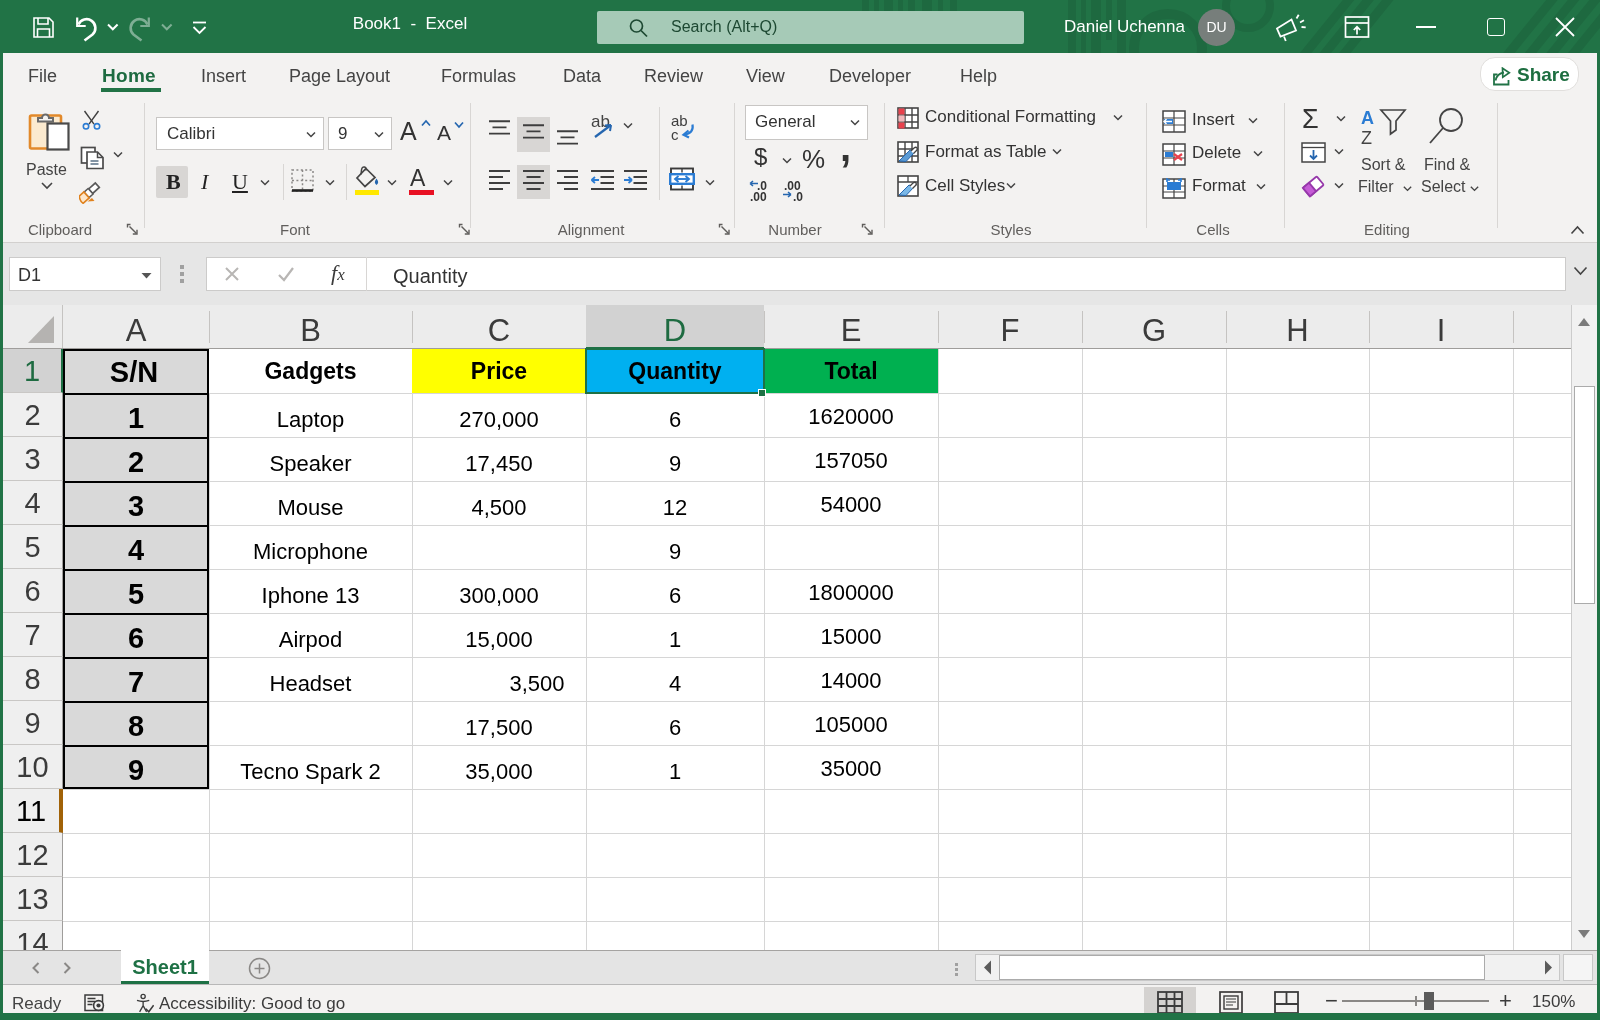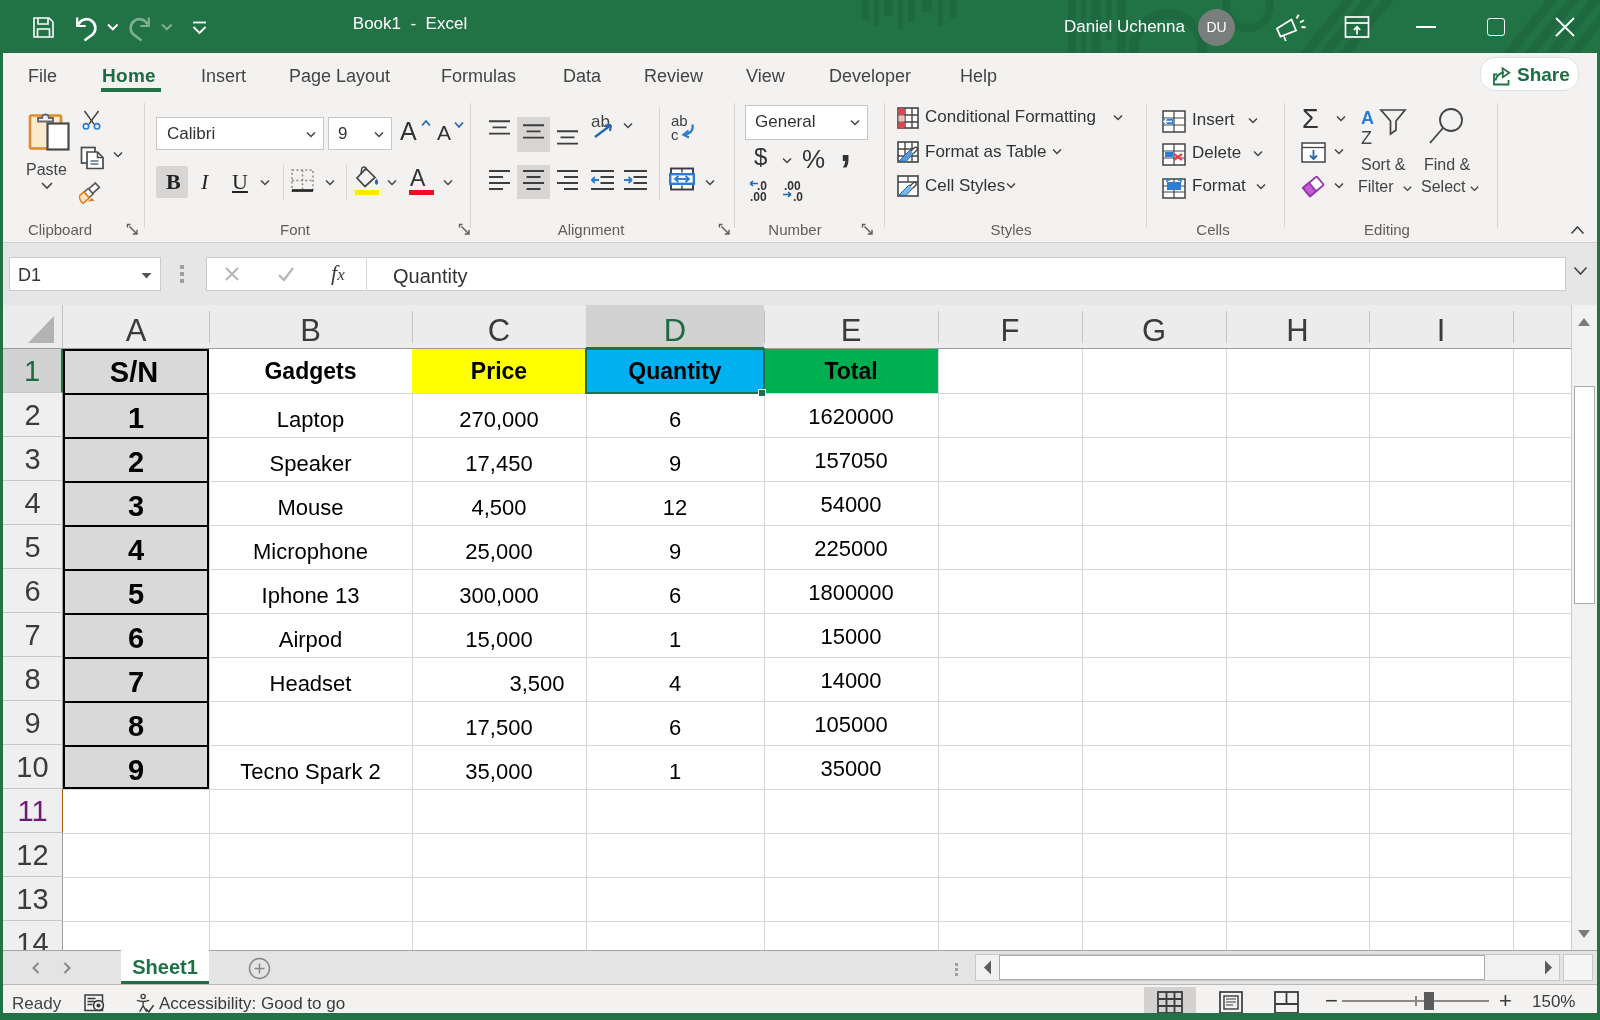"Search (Alt+Q)" div.abs { html: none -> <div> <svg> <circle></circle> <path></path> </svg> <div>Search (Alt+Q)</div> </div> }
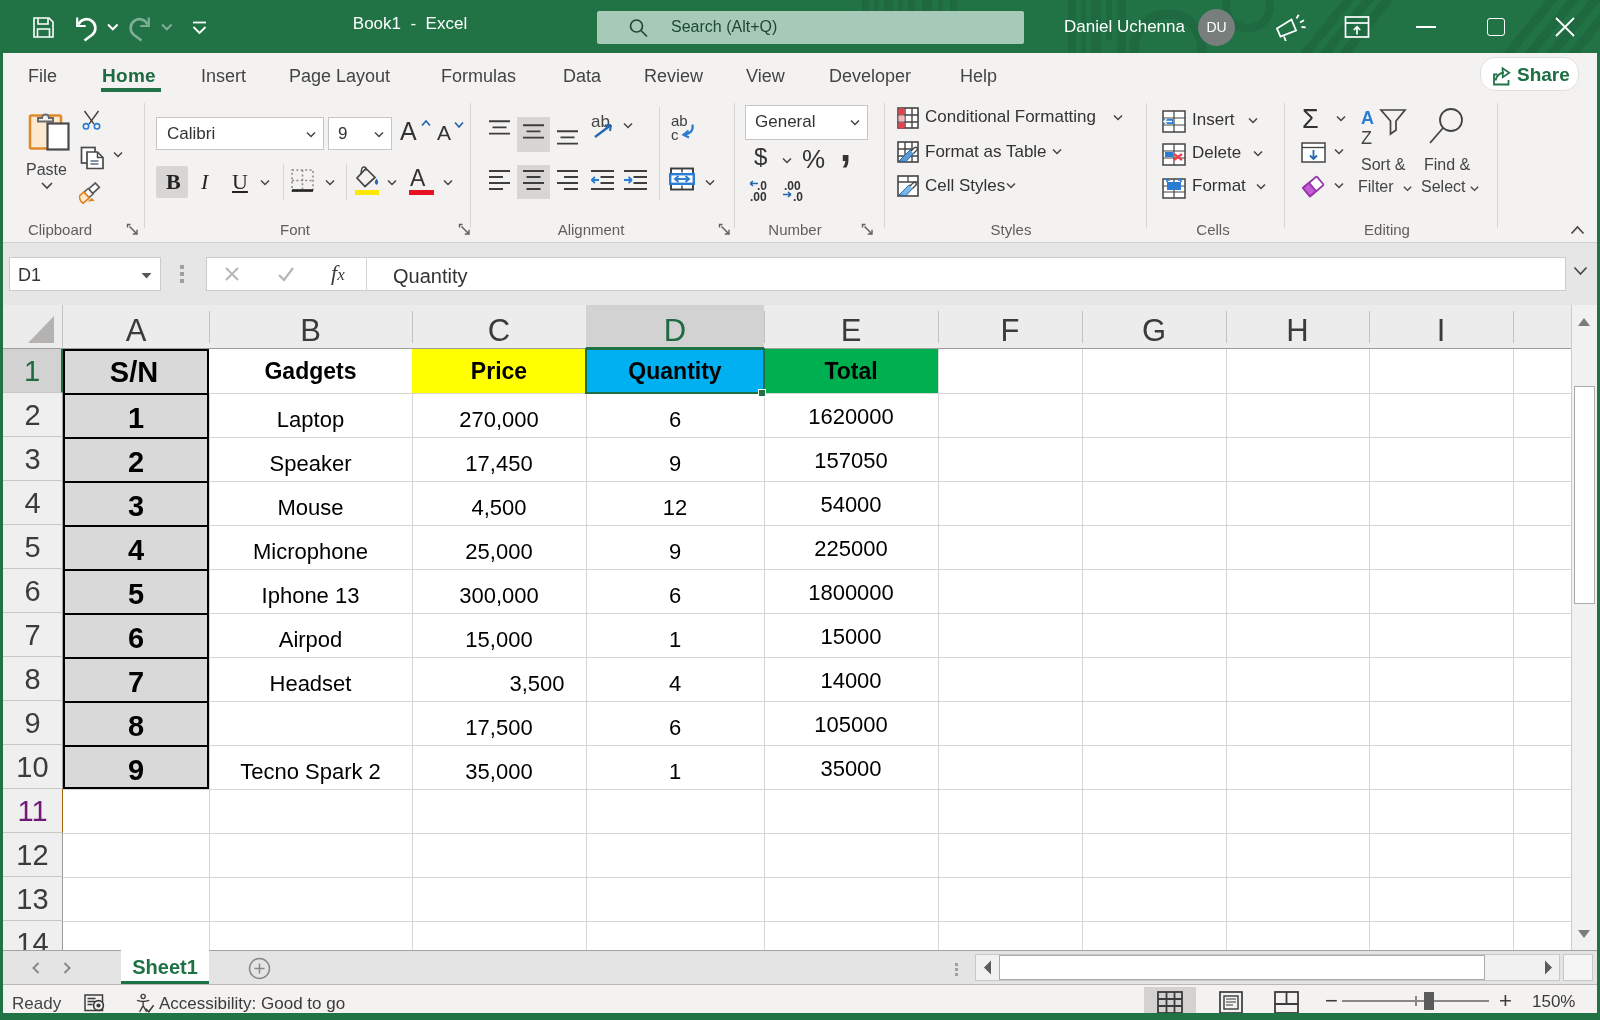"25,000" div.cell { html: <div>25,000</div> -> none }
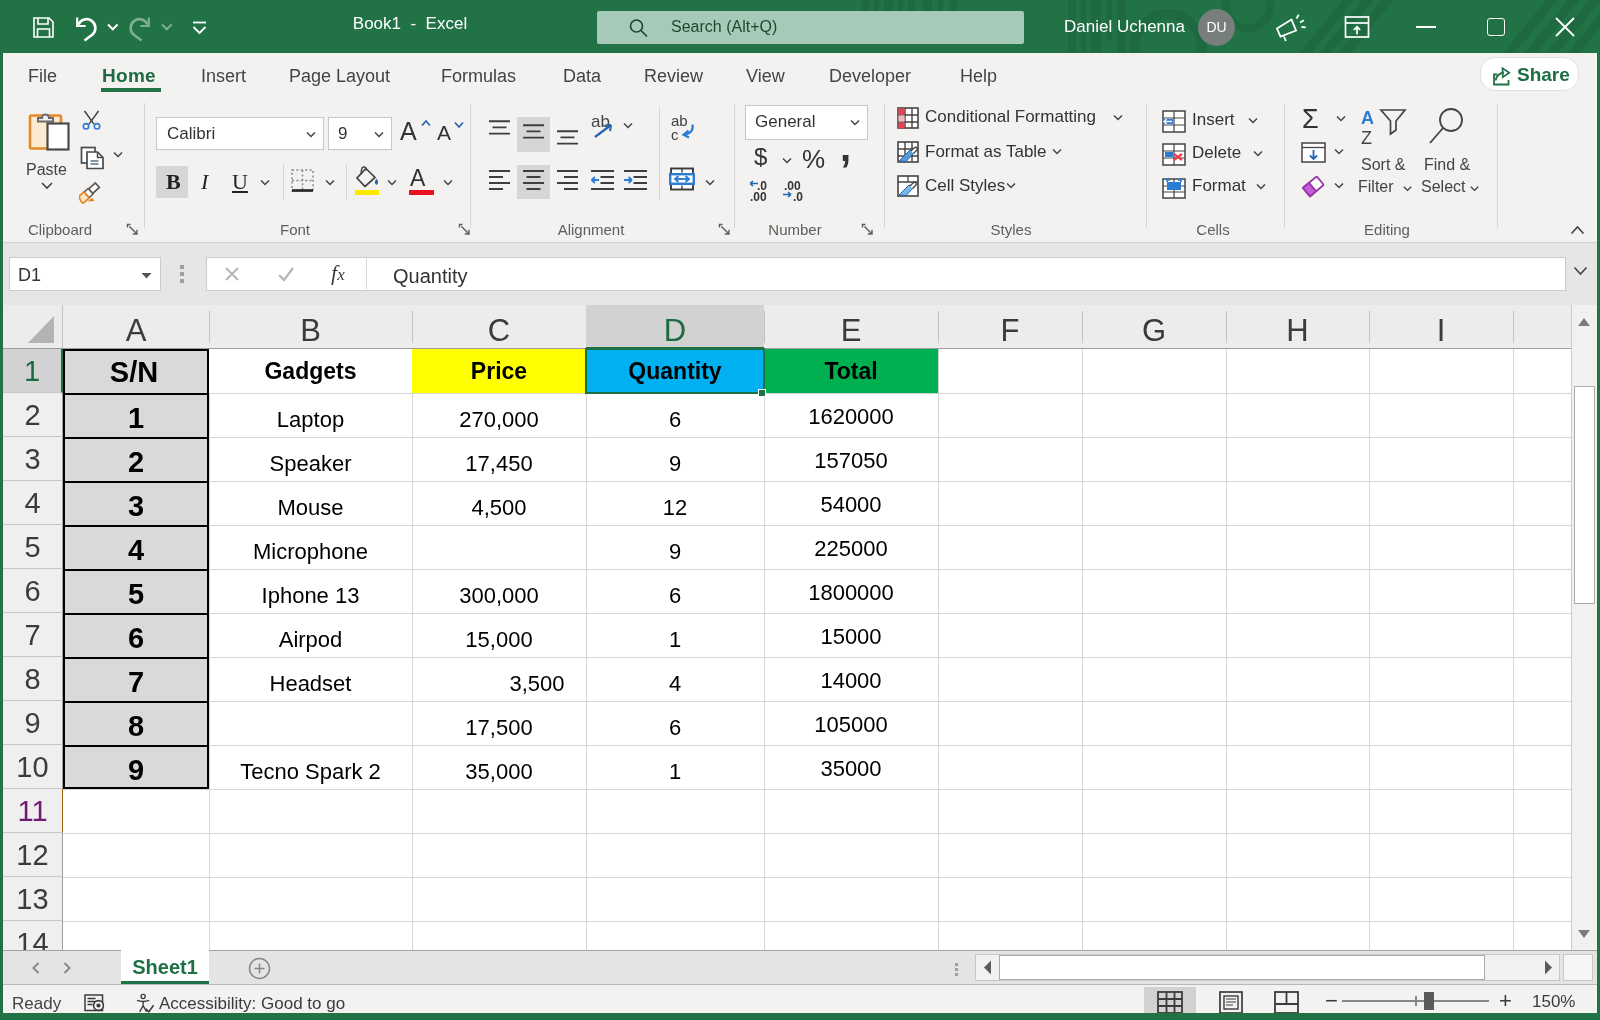"225000" div.cell { html: <div>225000</div> -> none }
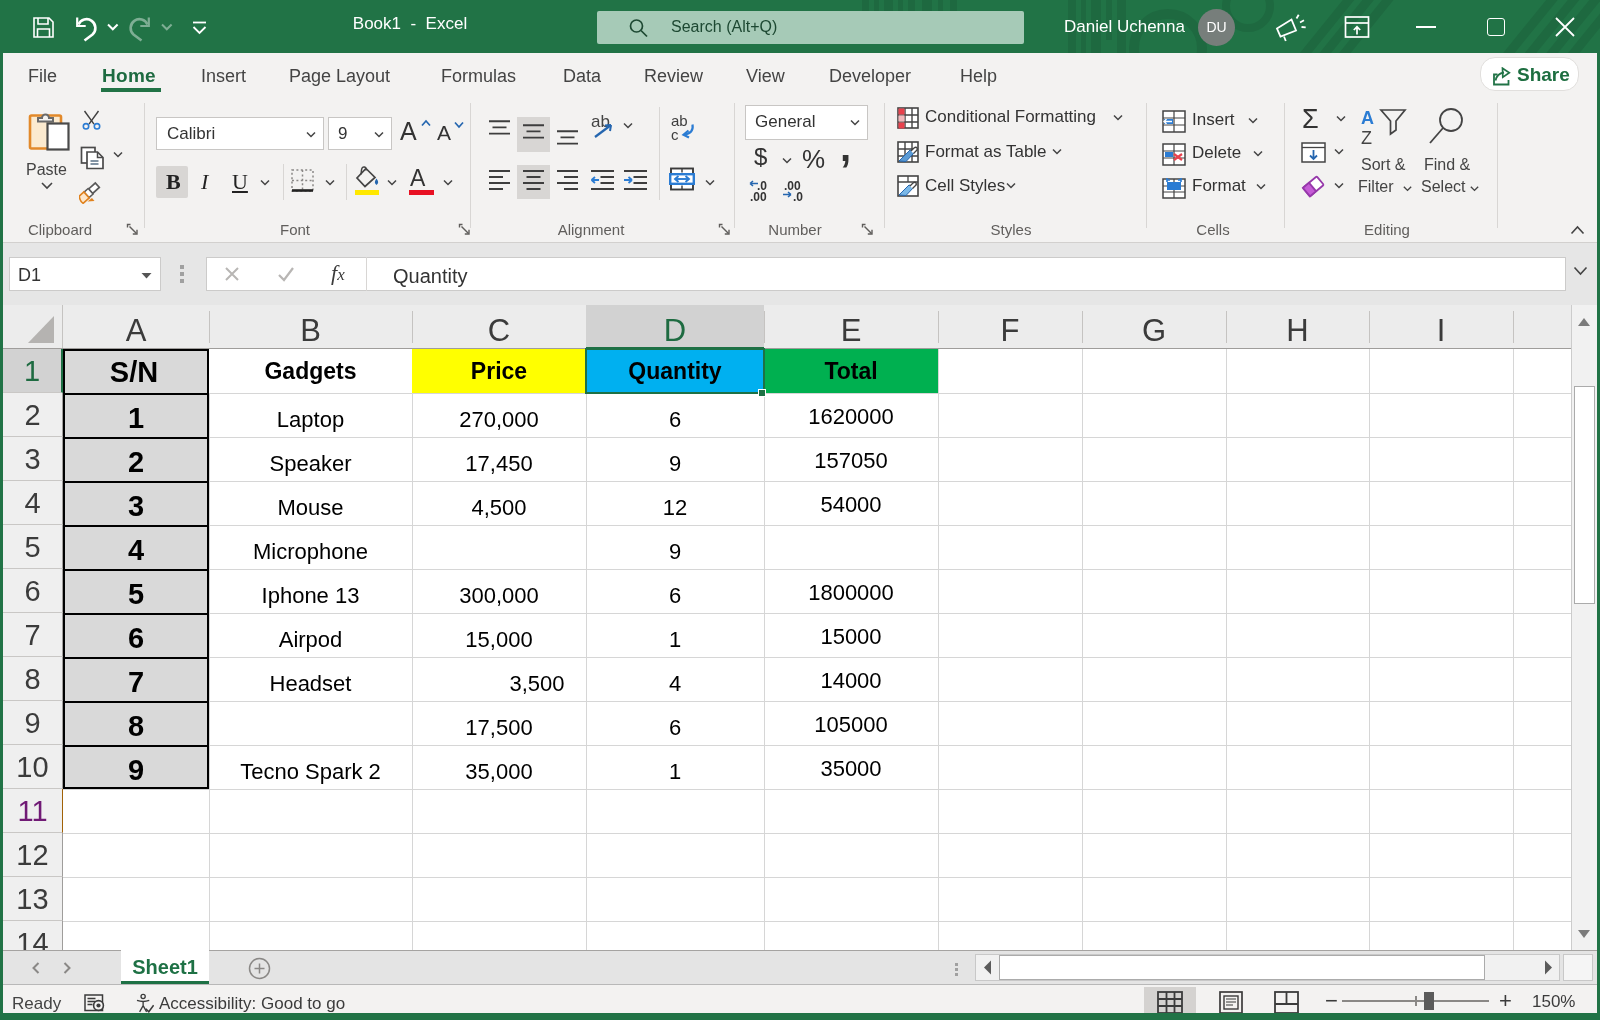"11" div.abs { border-right: 1px solid #a16207 -> 4px solid #a16207; color: #701a75 -> #000000 }
